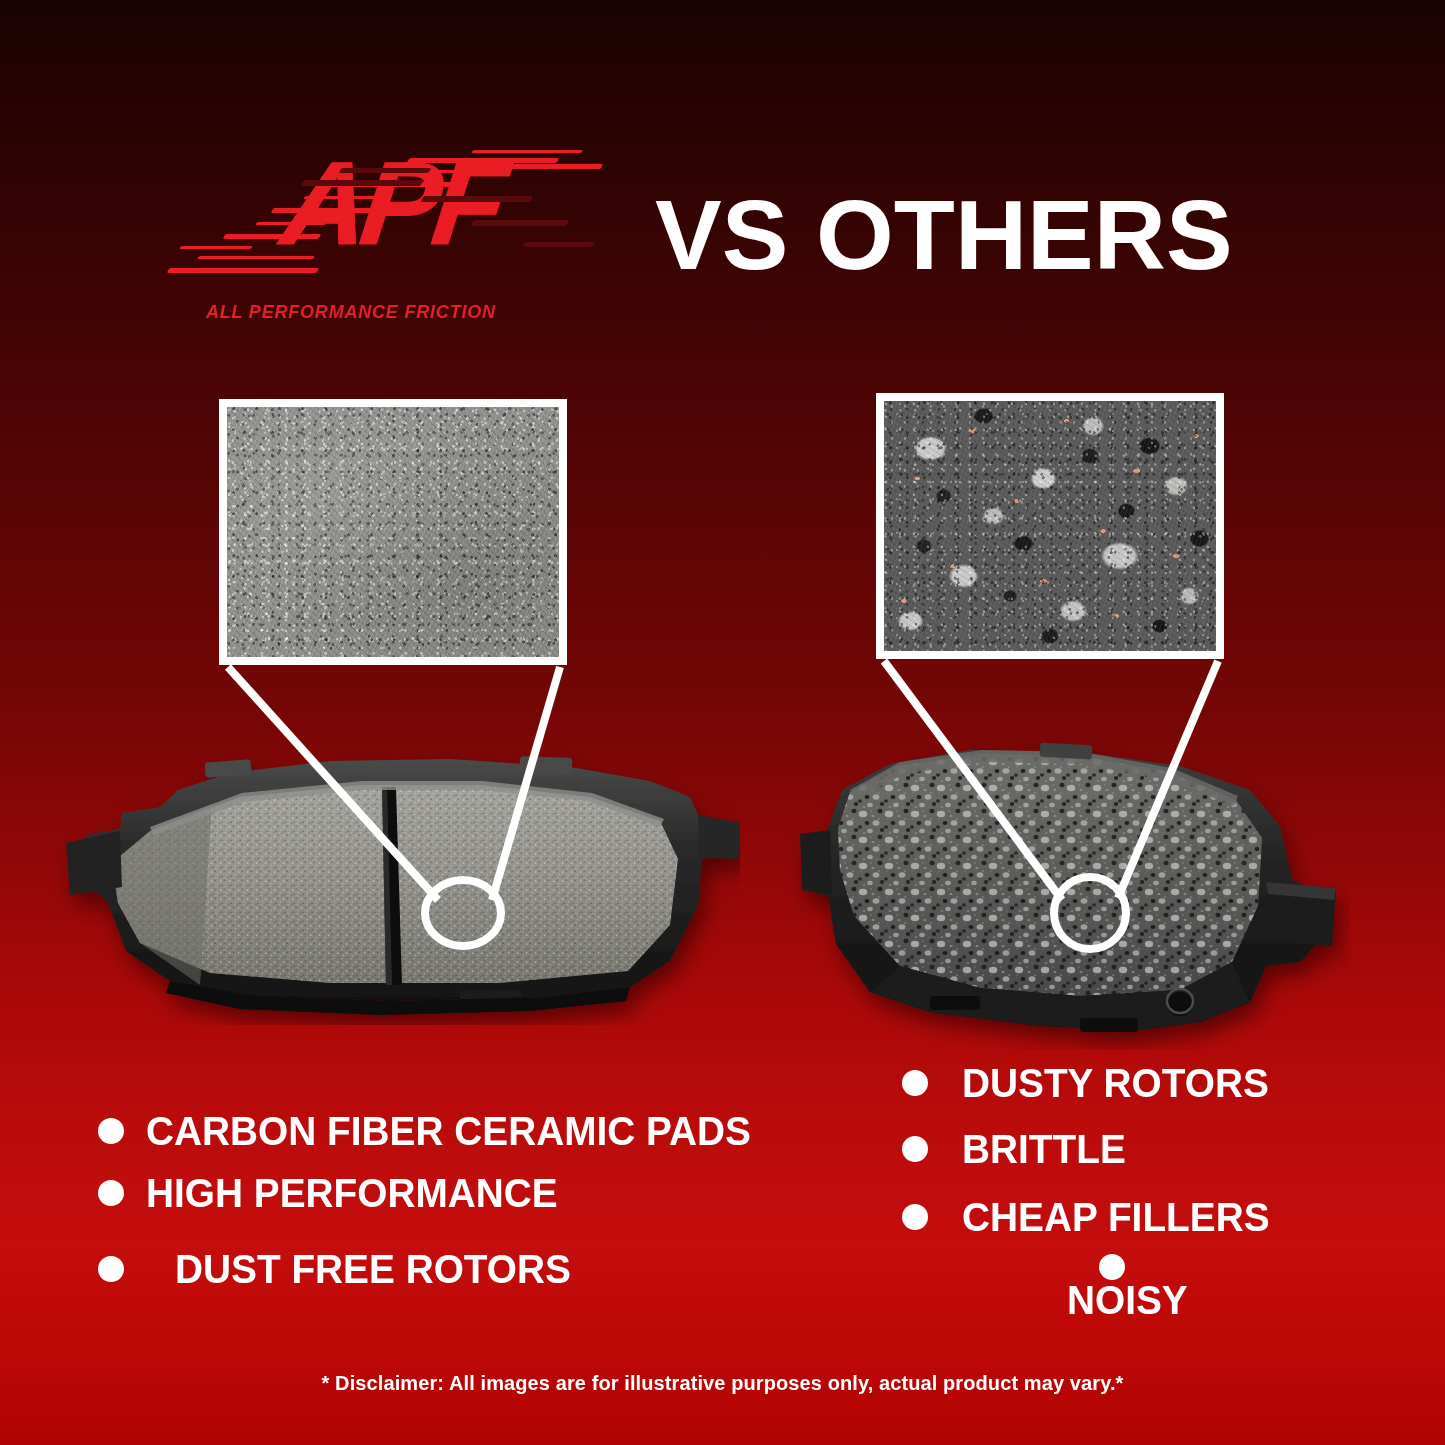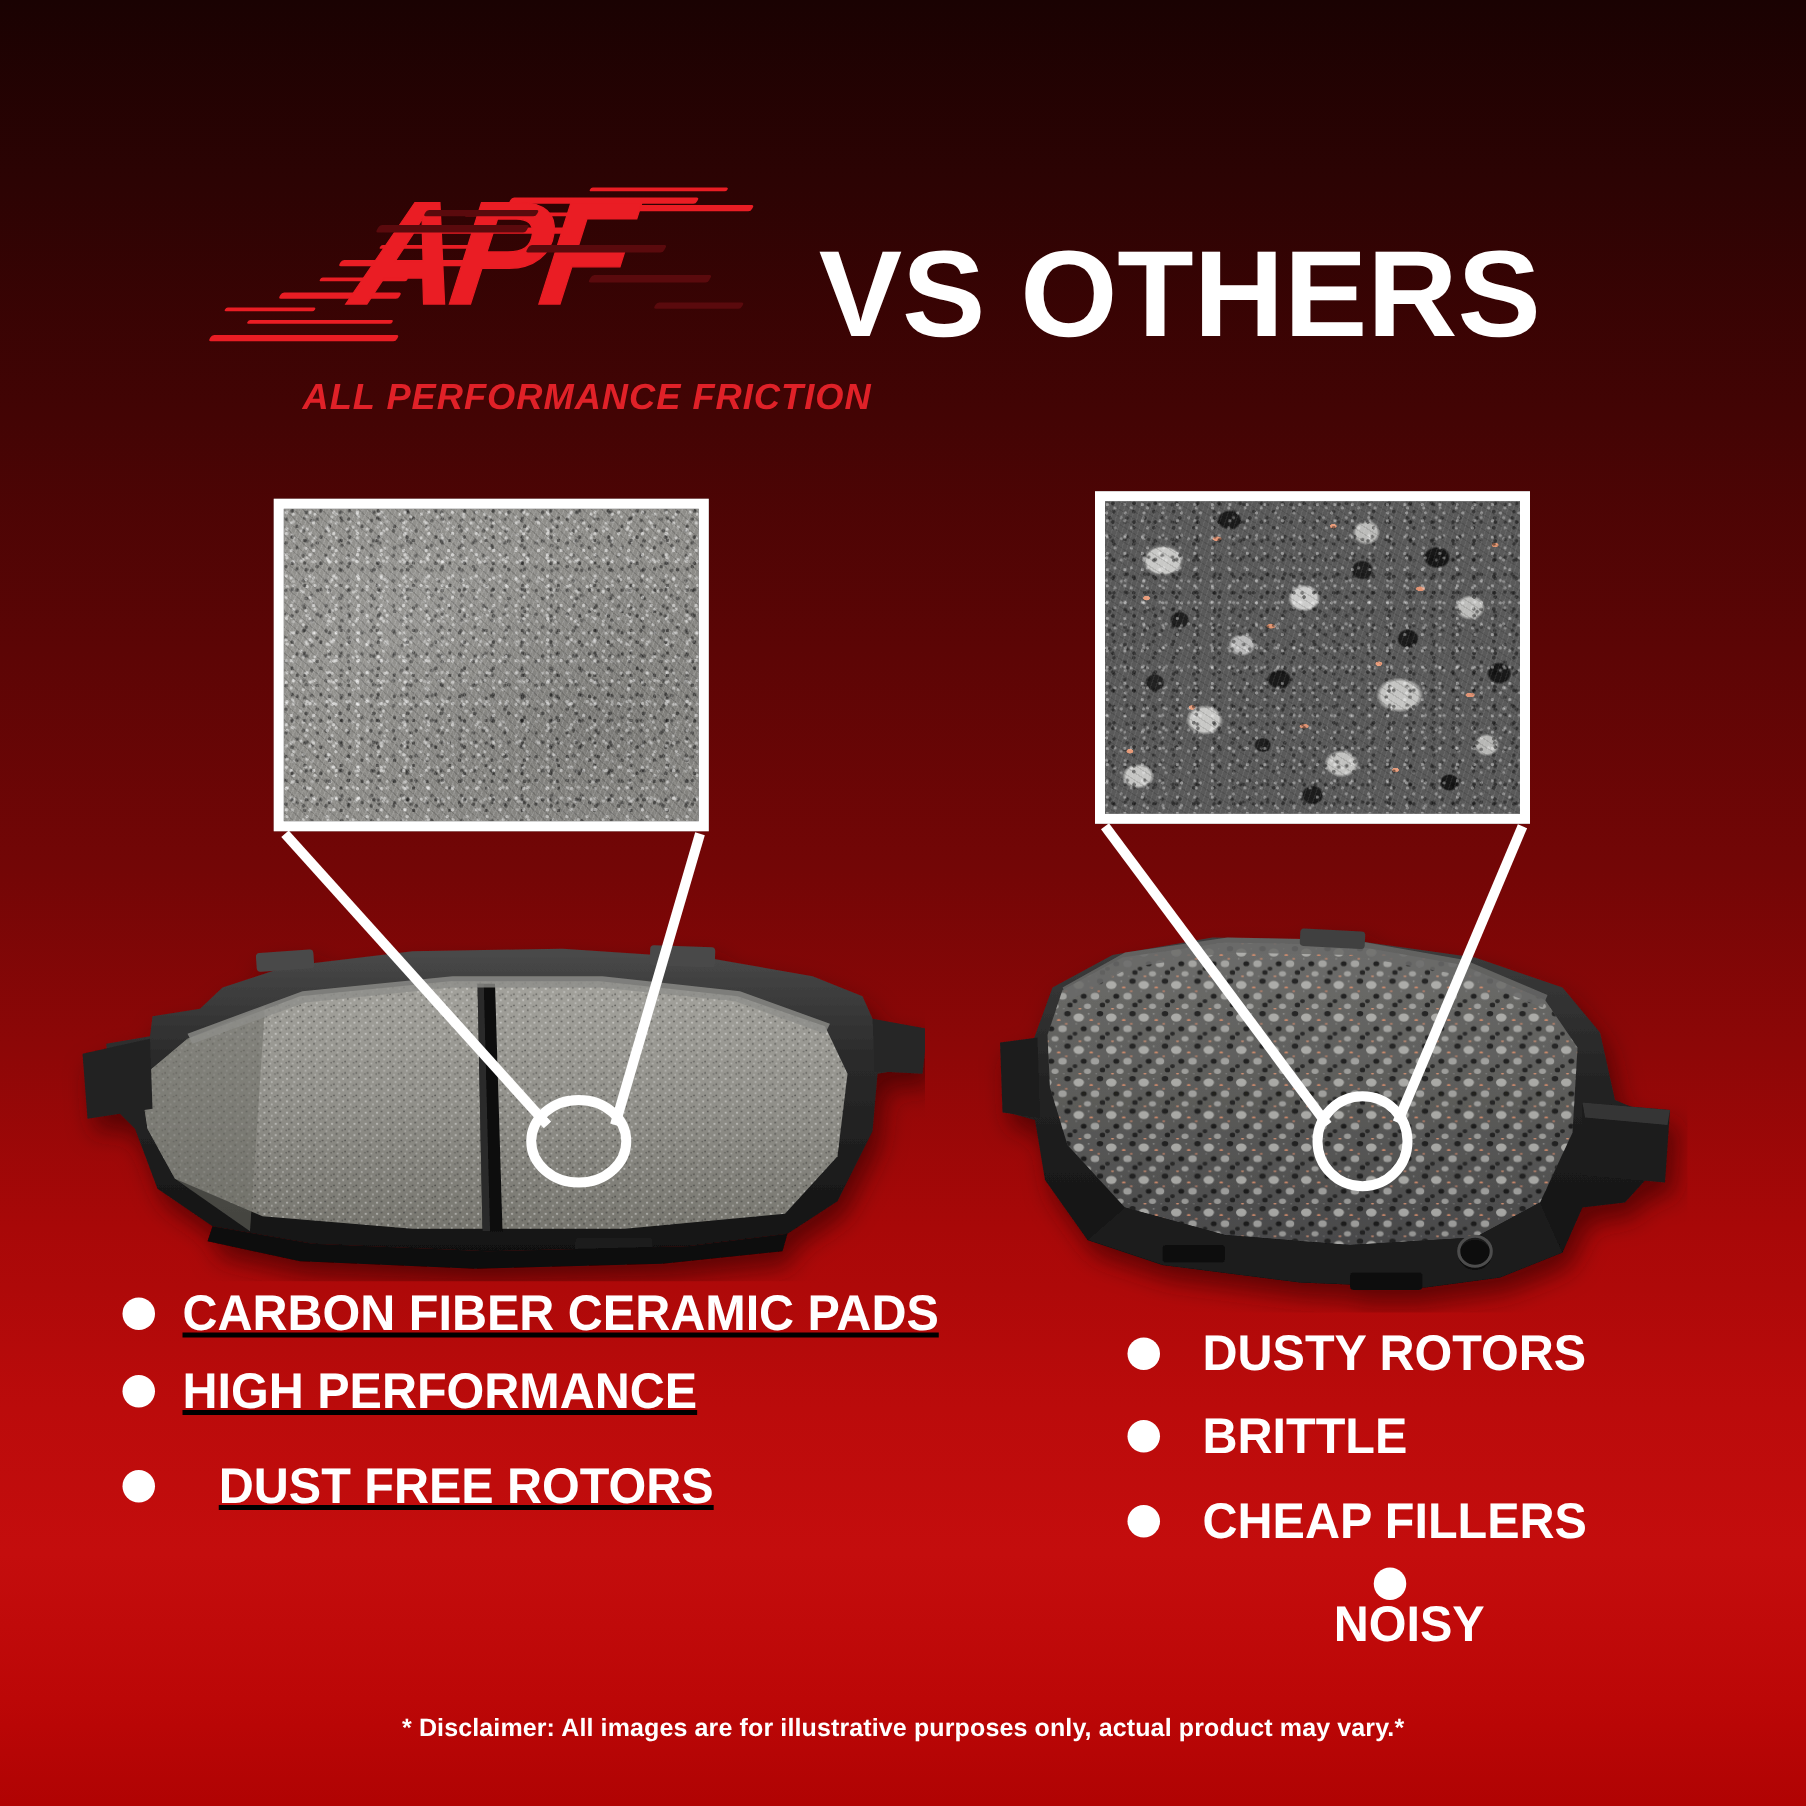"ALL PERFORMANCE FRICTION" .tagline { font-size: 29px -> 18px; margin-left: 36px -> none }
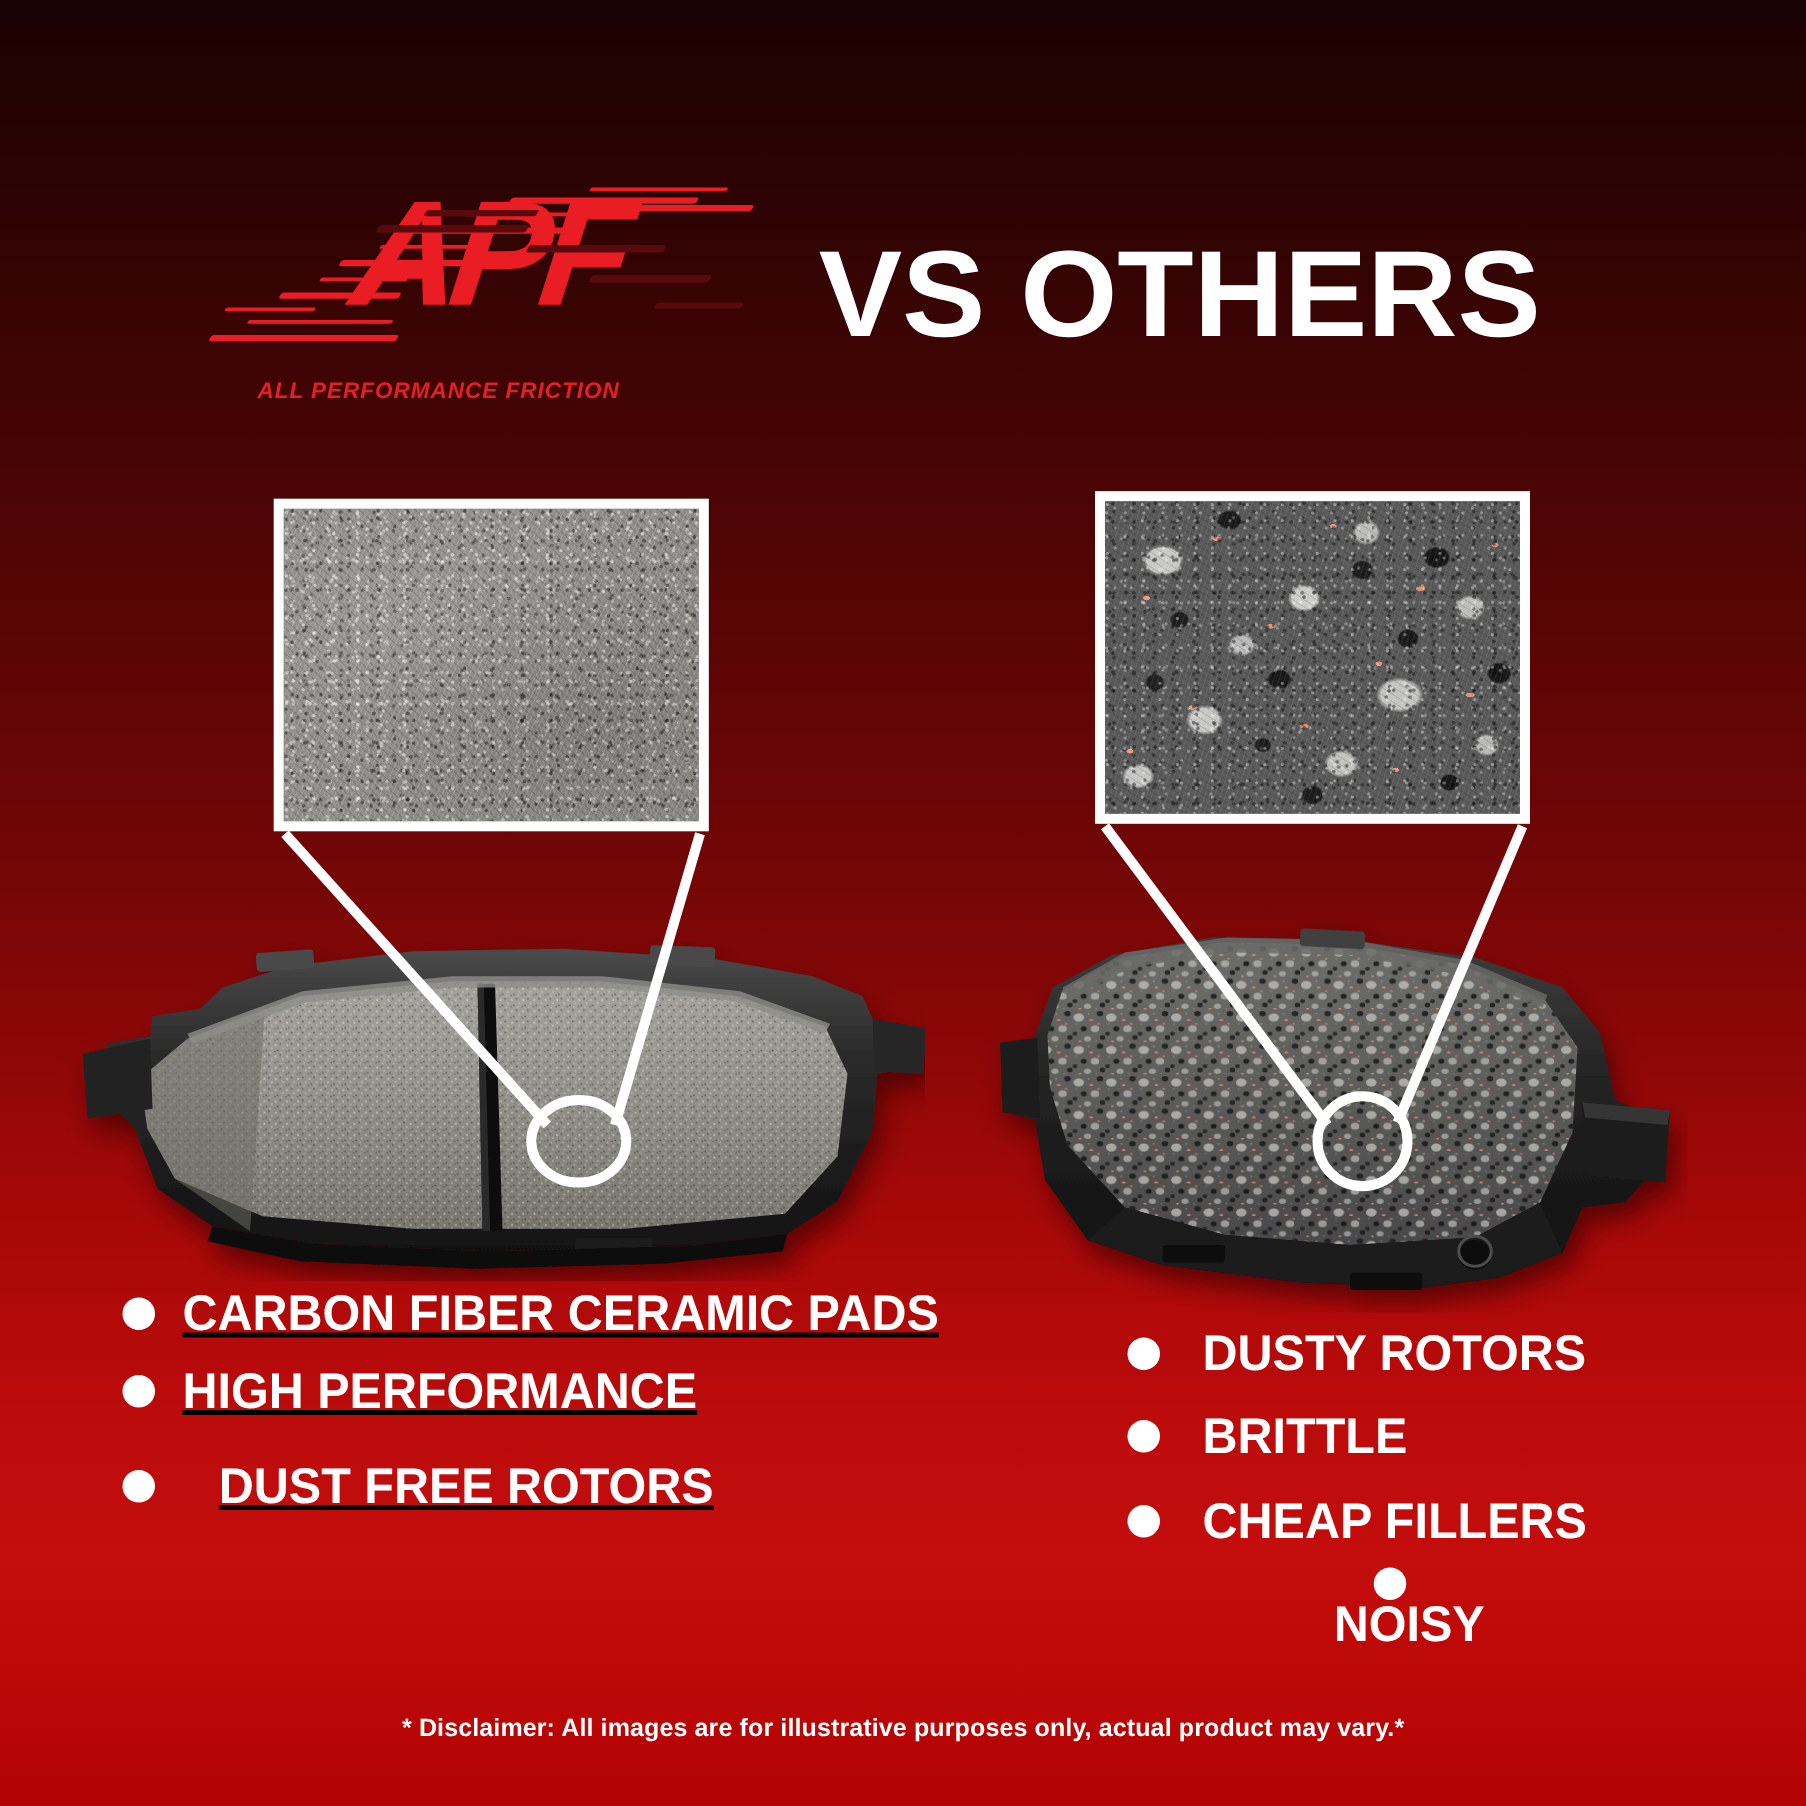"CARBON FIBER CERAMIC PADS" #list-good { text-decoration: underline -> none; top: 1020px -> 1100px }
